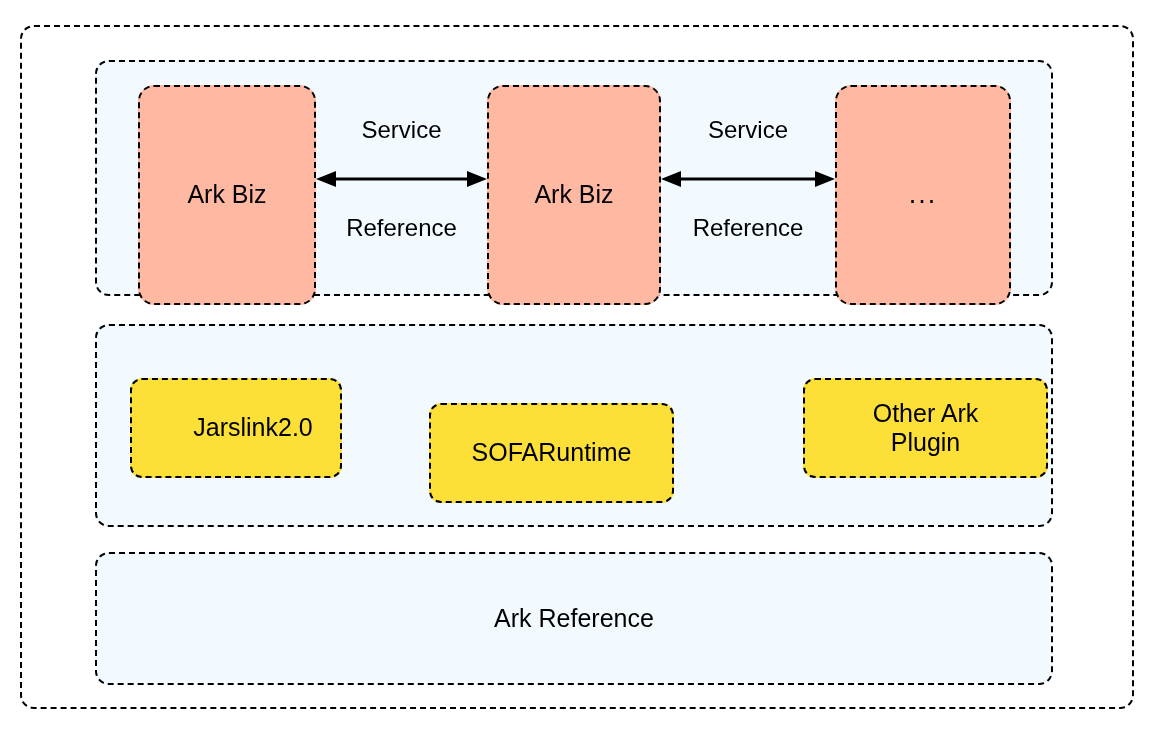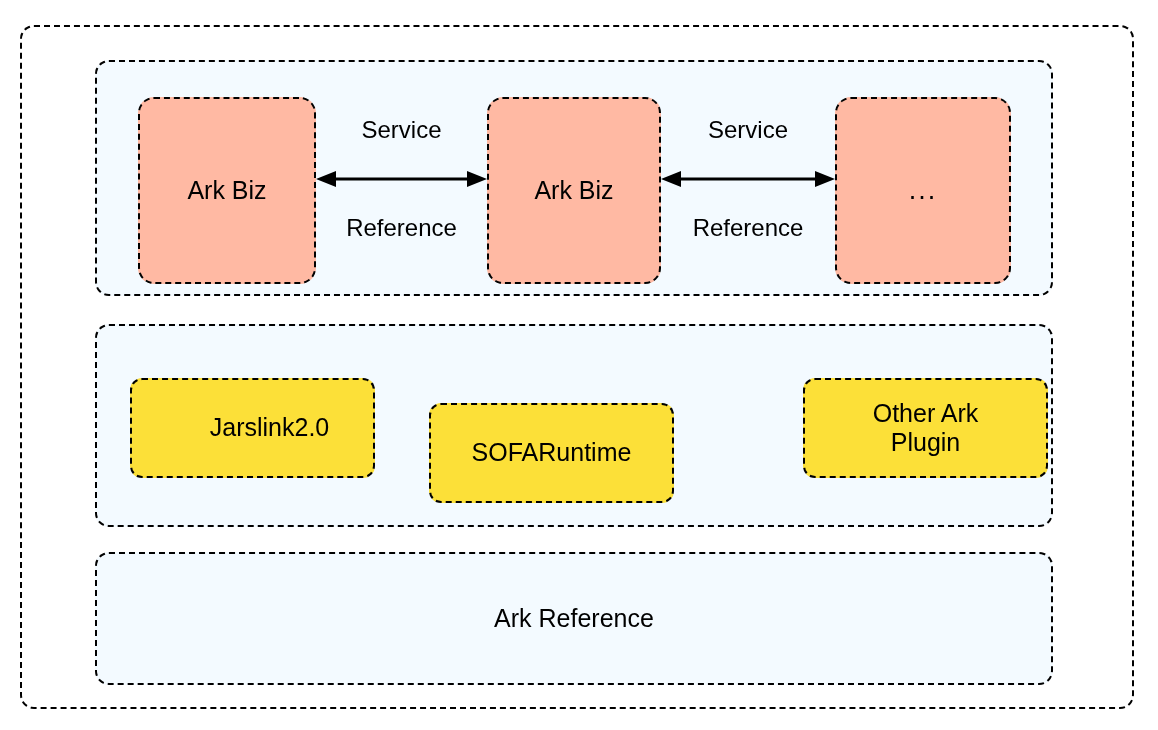"Ark Biz" .node-biz { height: 187px -> 220px; top: 97px -> 85px }
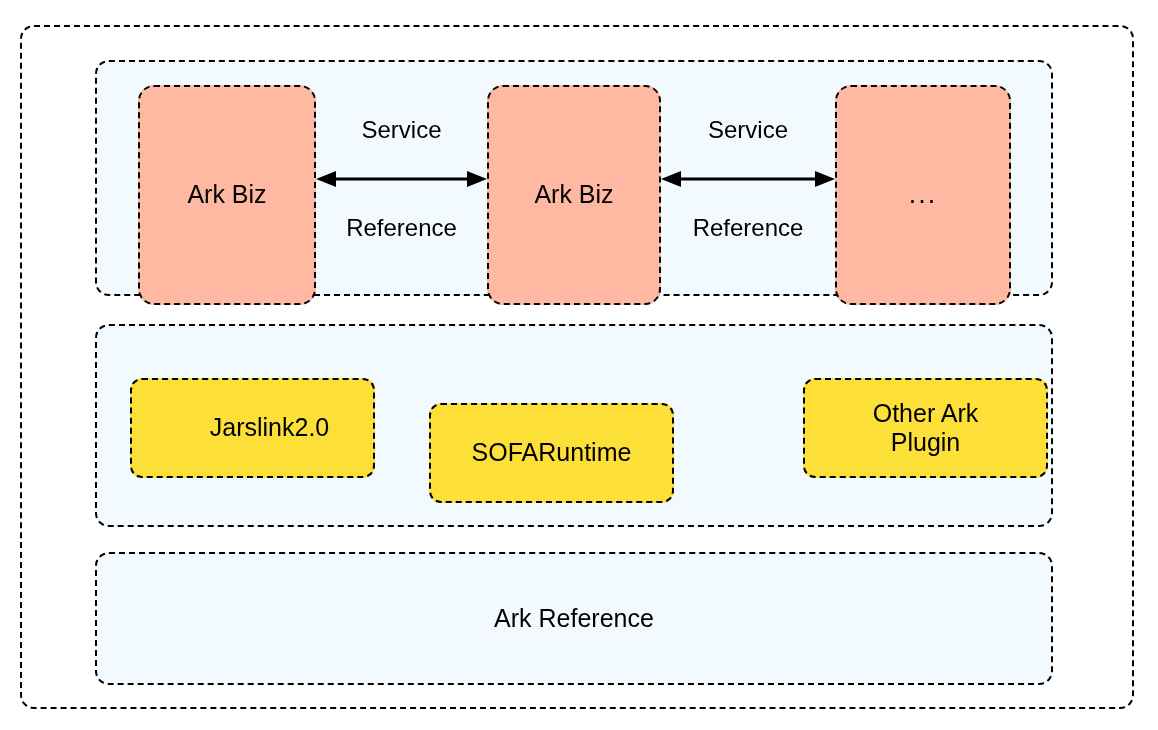"Jarslink2.0" .plugin-1 { width: 245px -> 212px }
